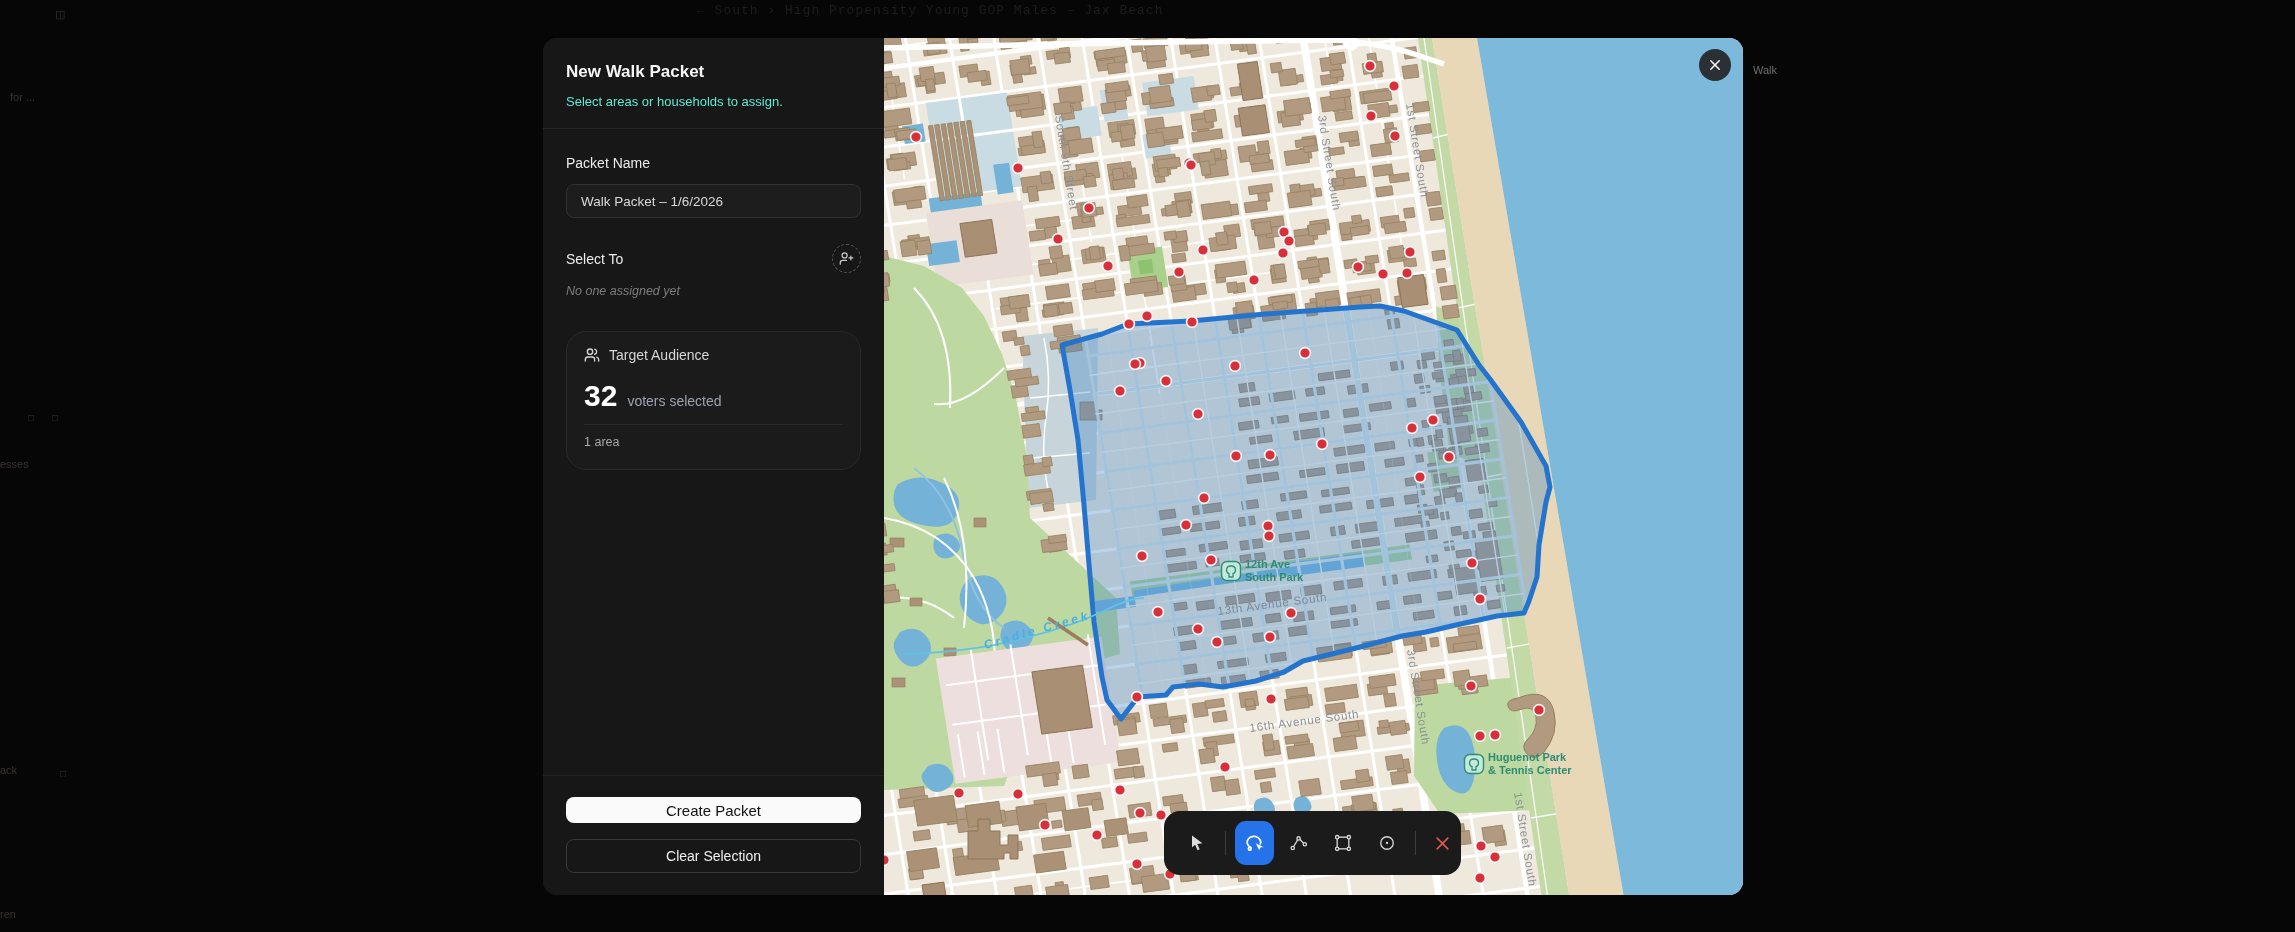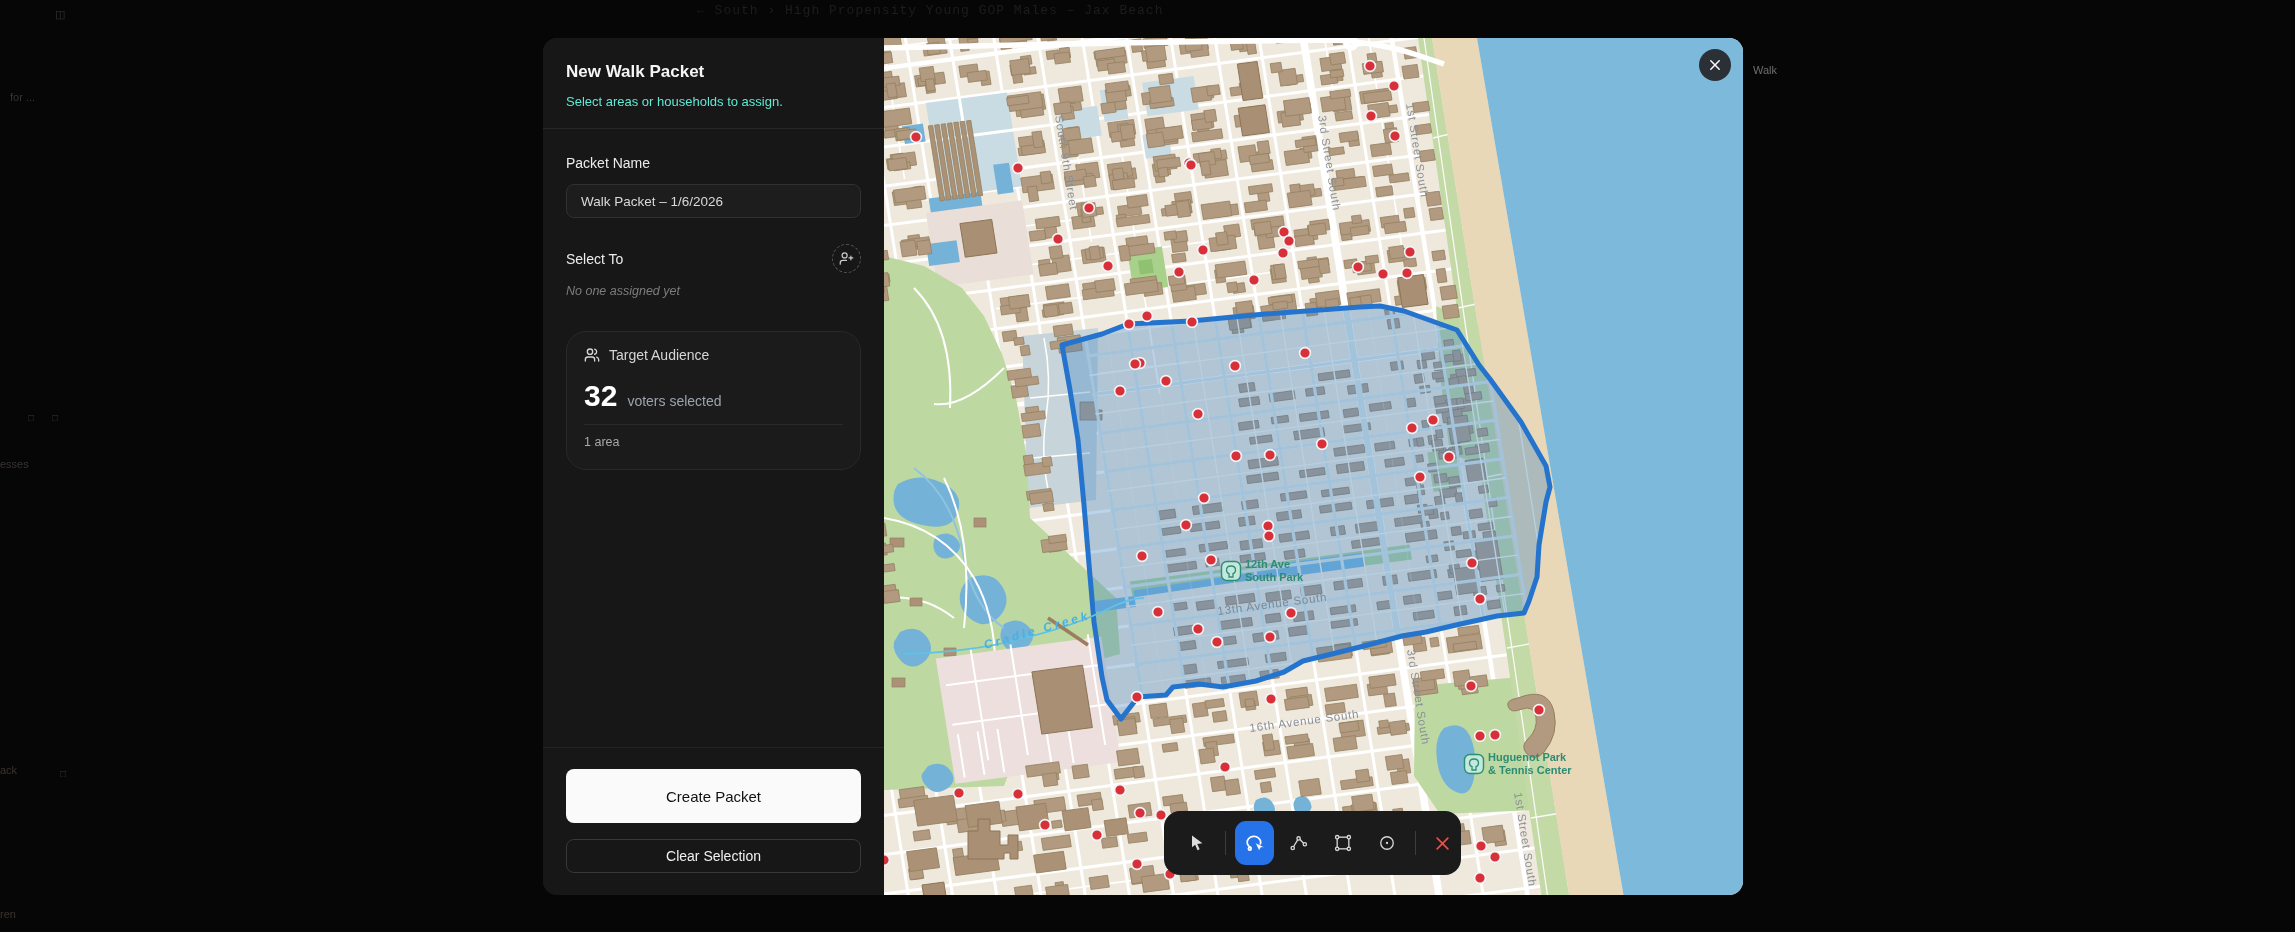"Create Packet" .btn-create { height: 54px -> 26px }
